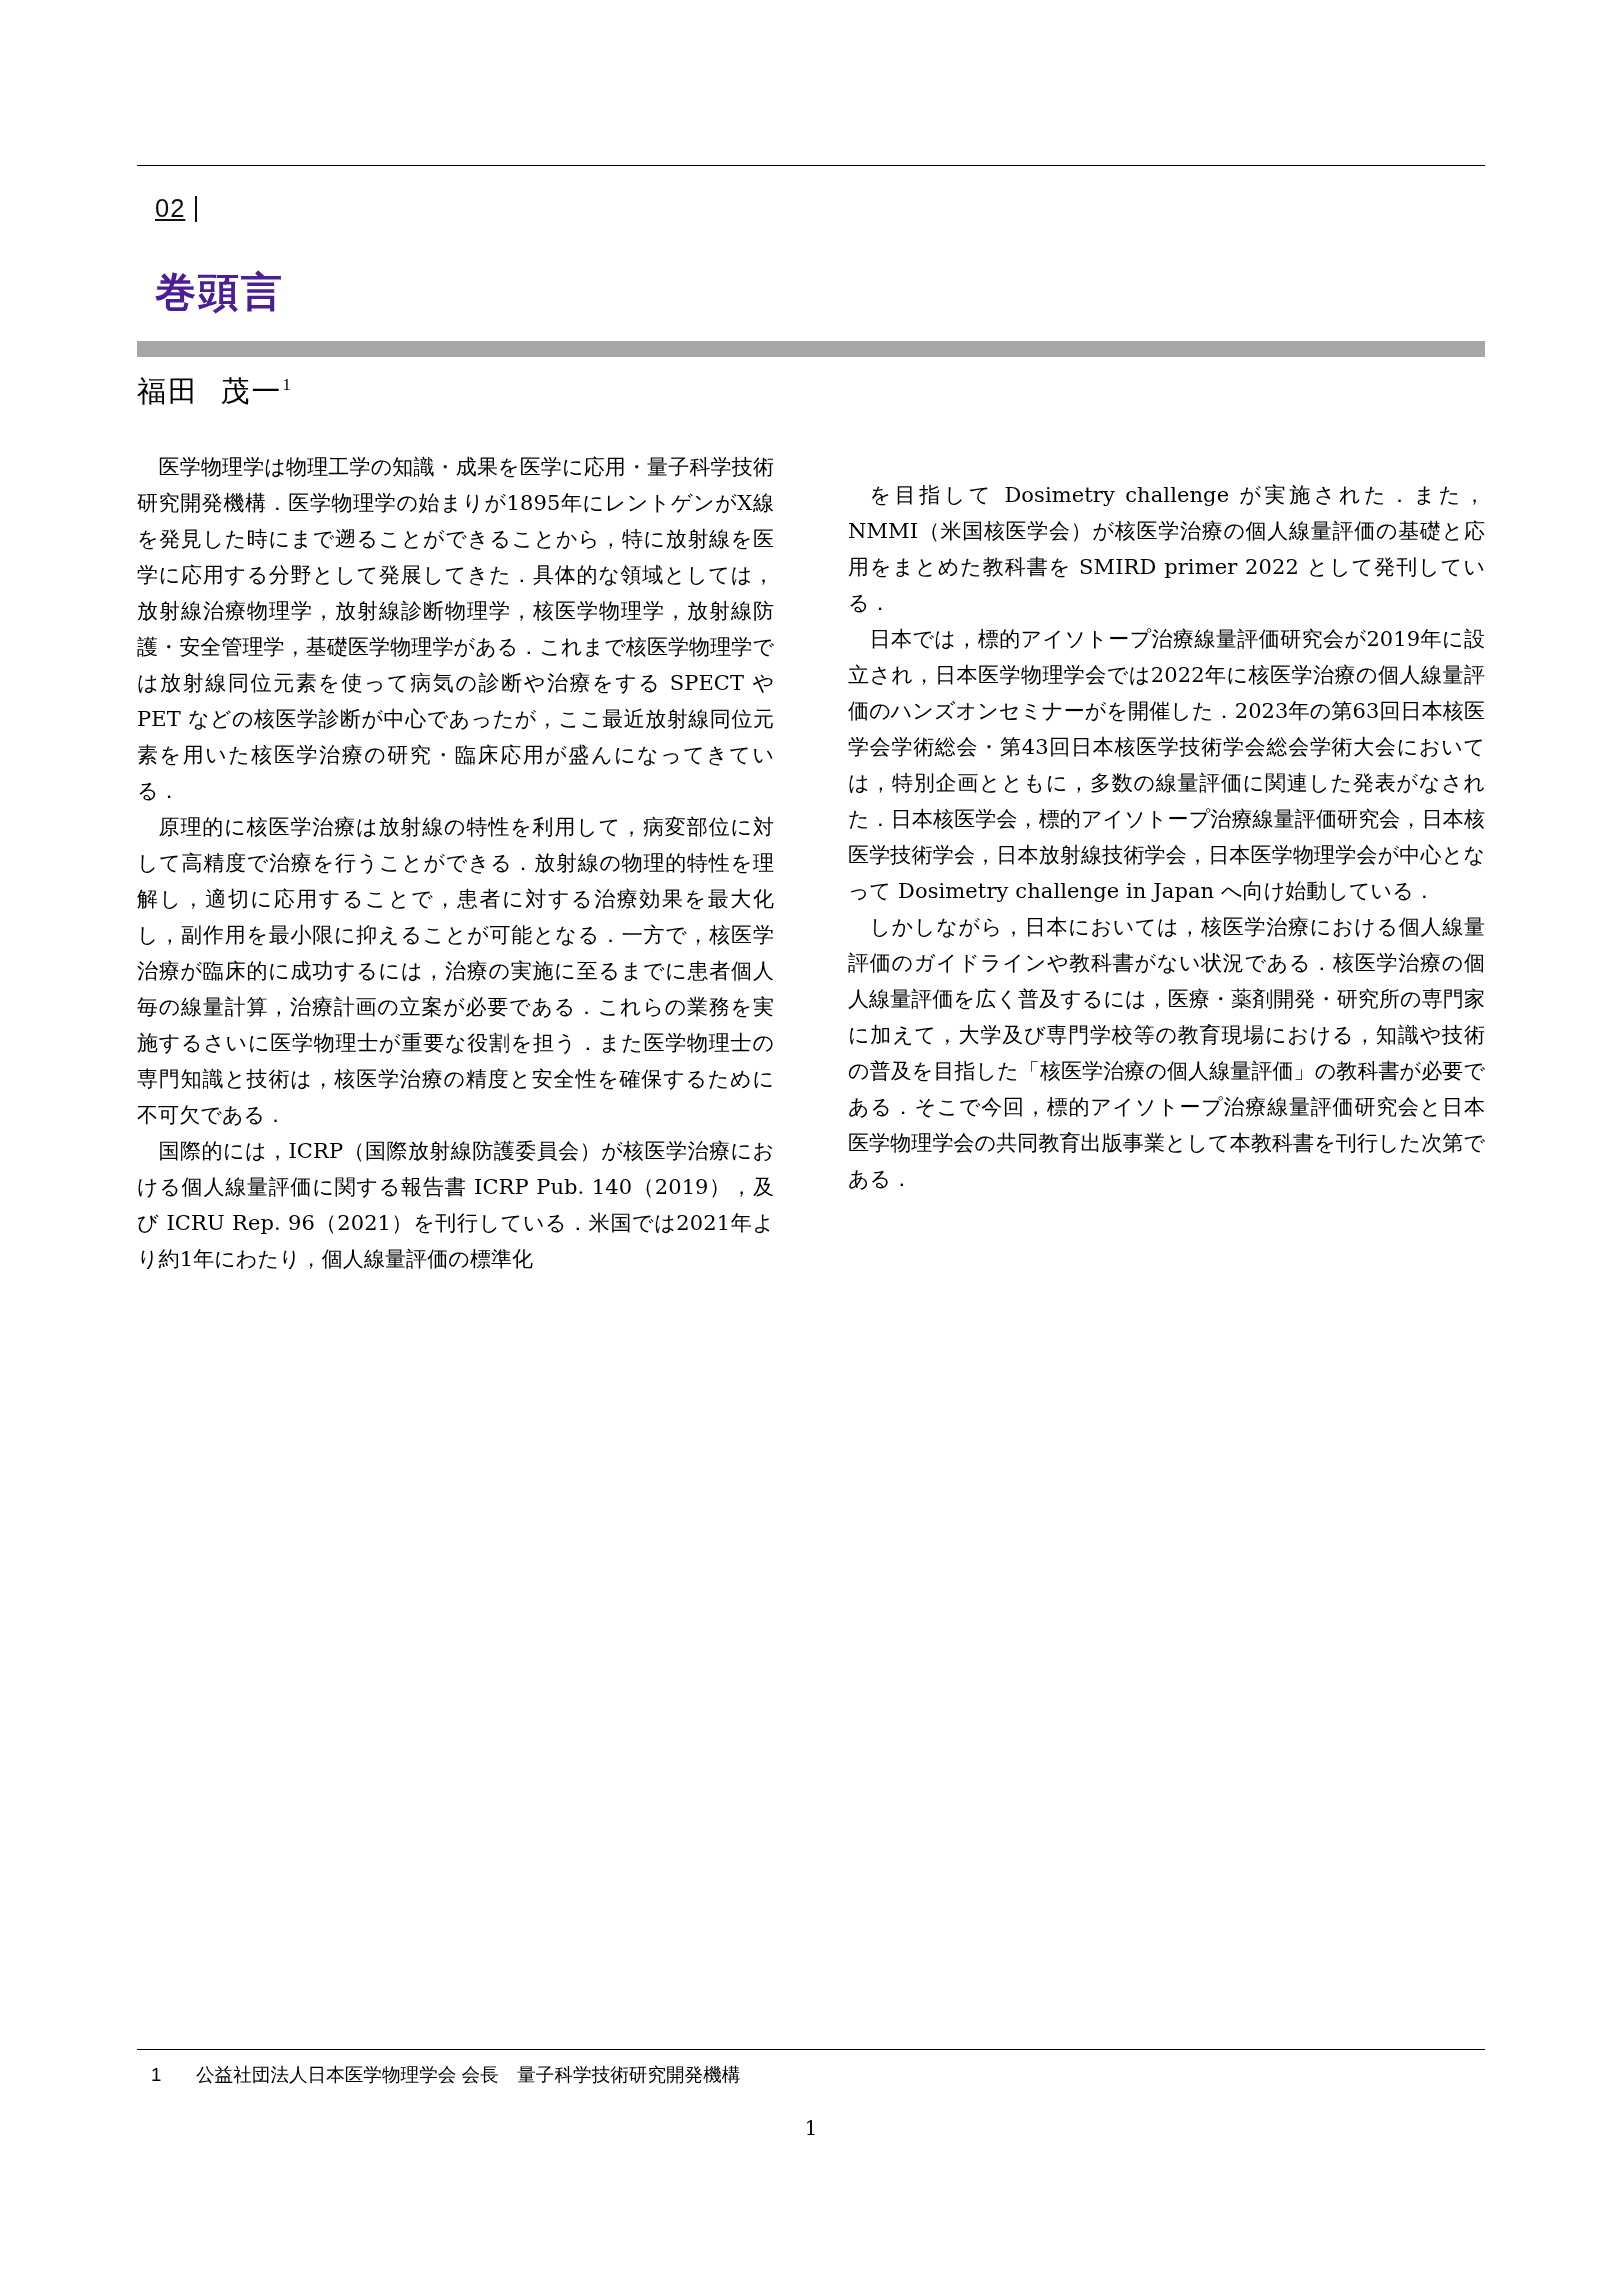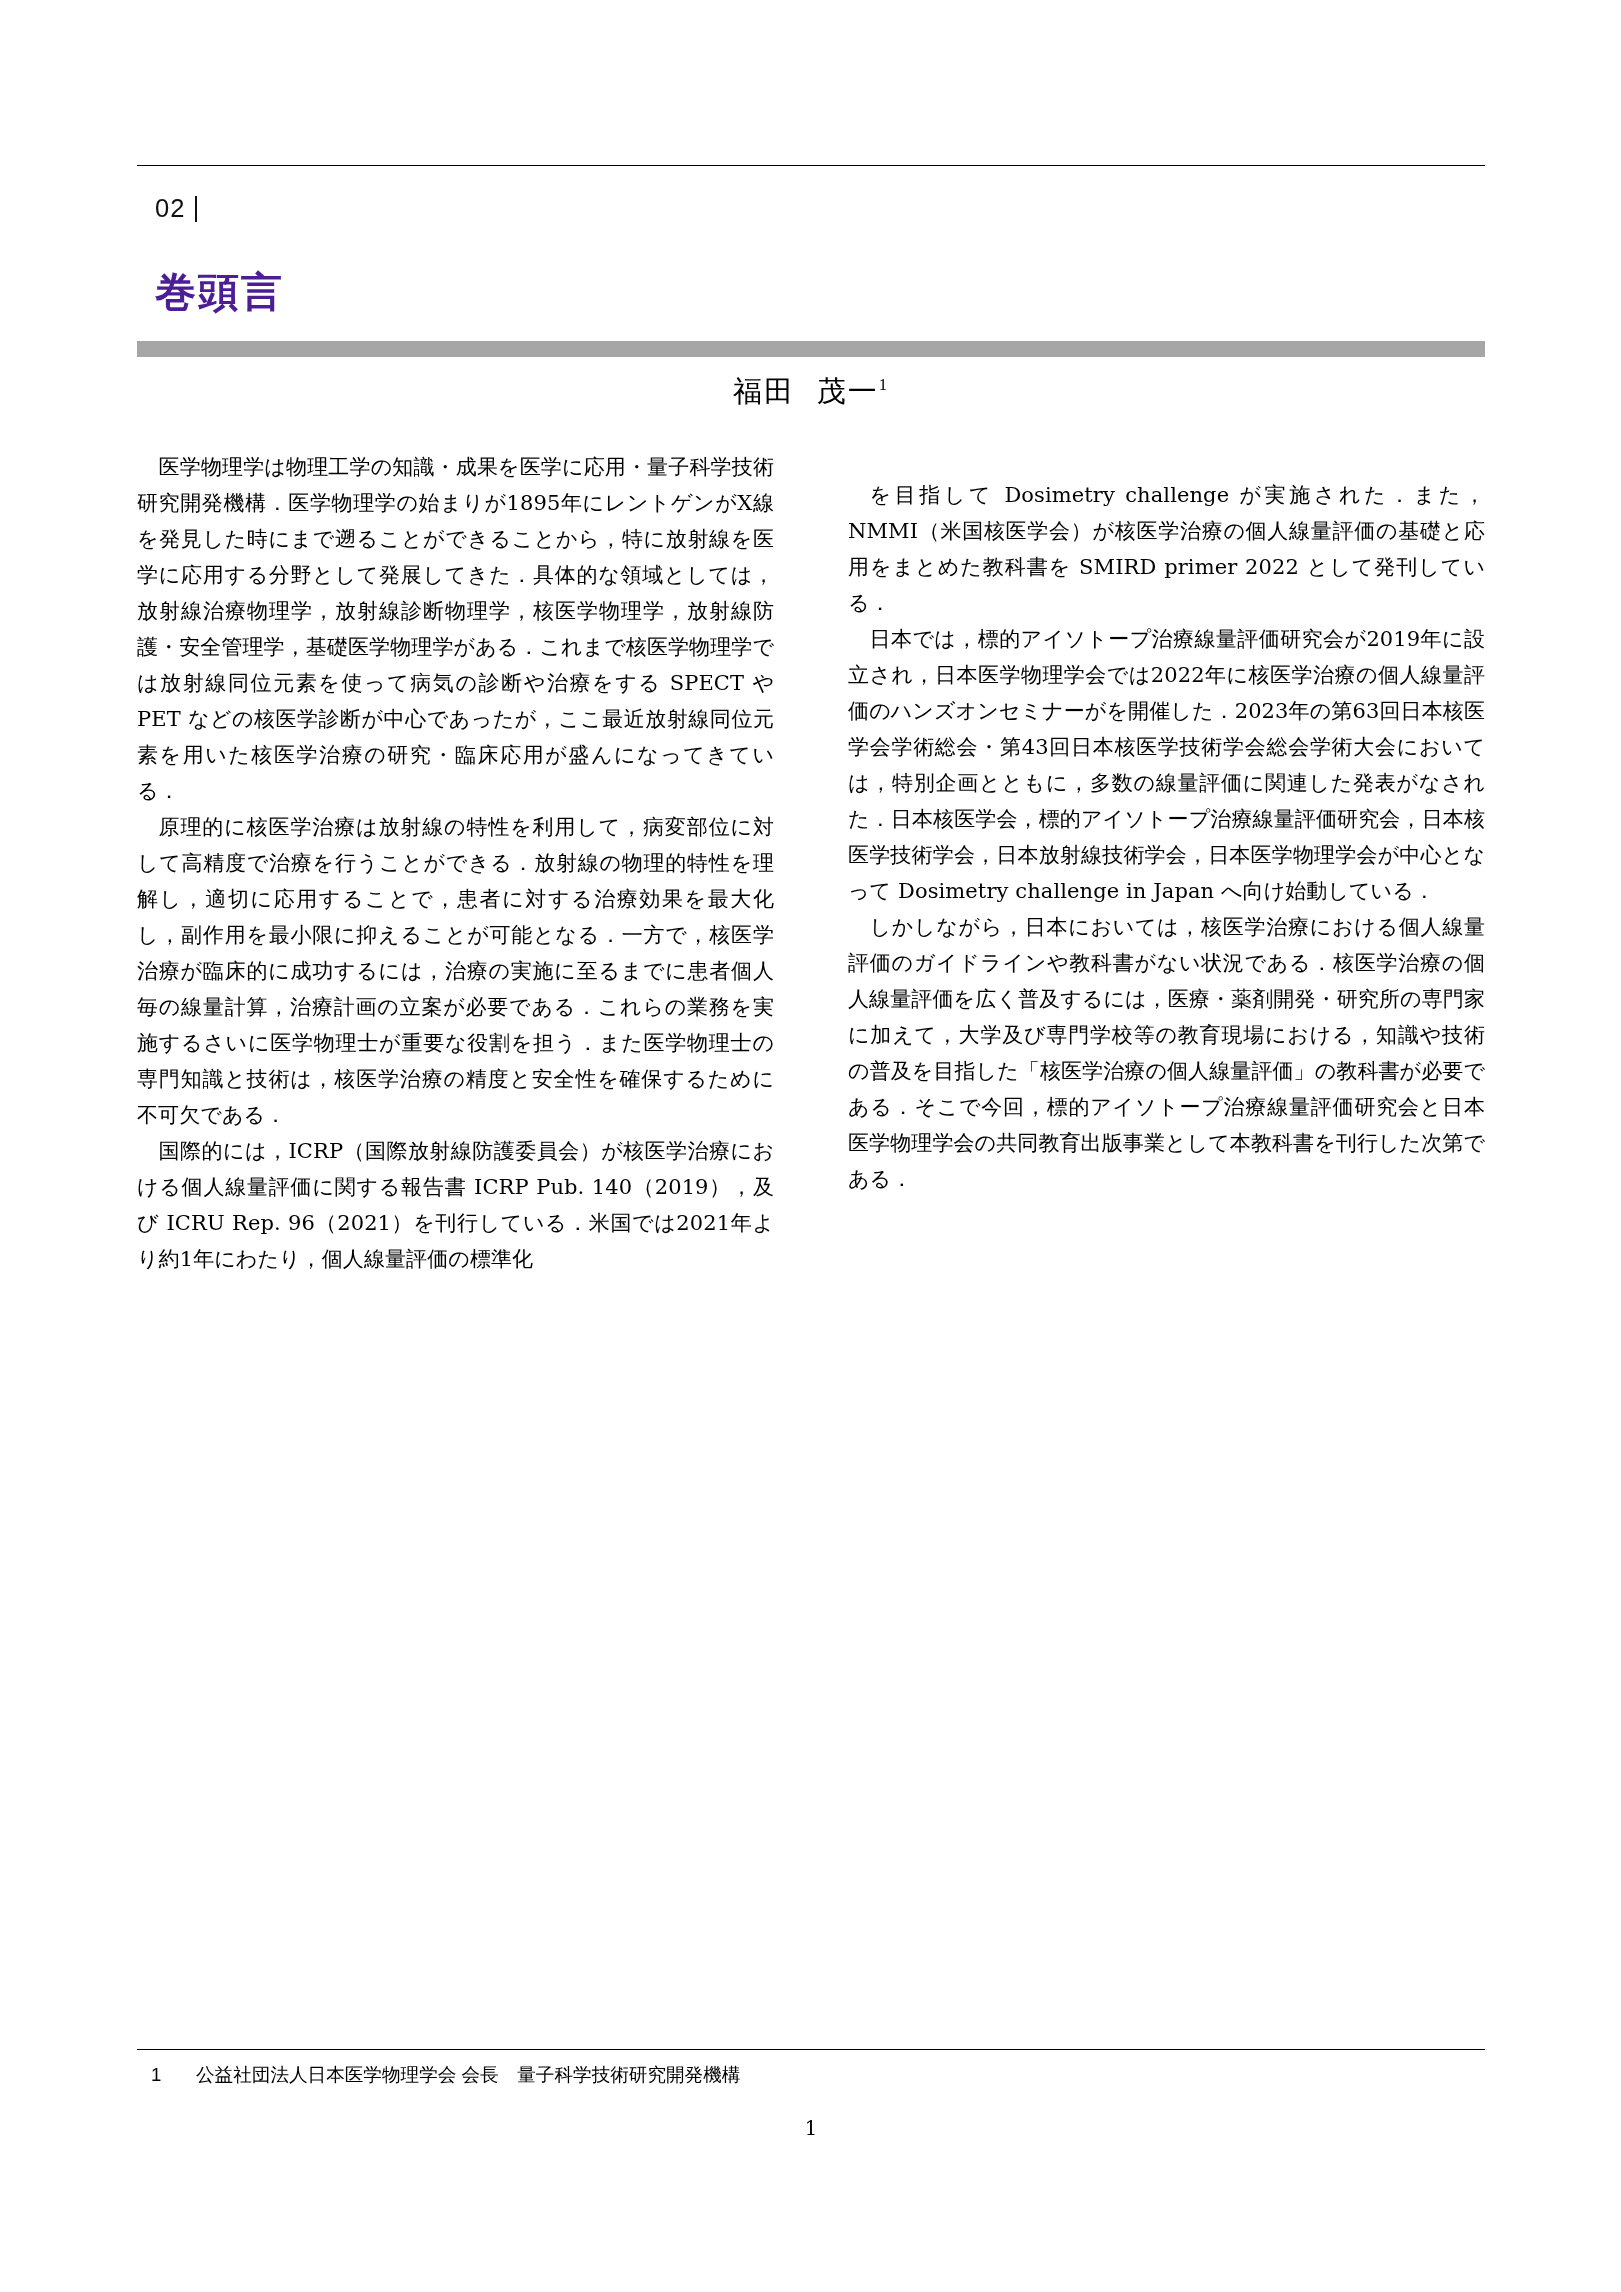"02" .page-number-block { text-decoration: none -> underline }
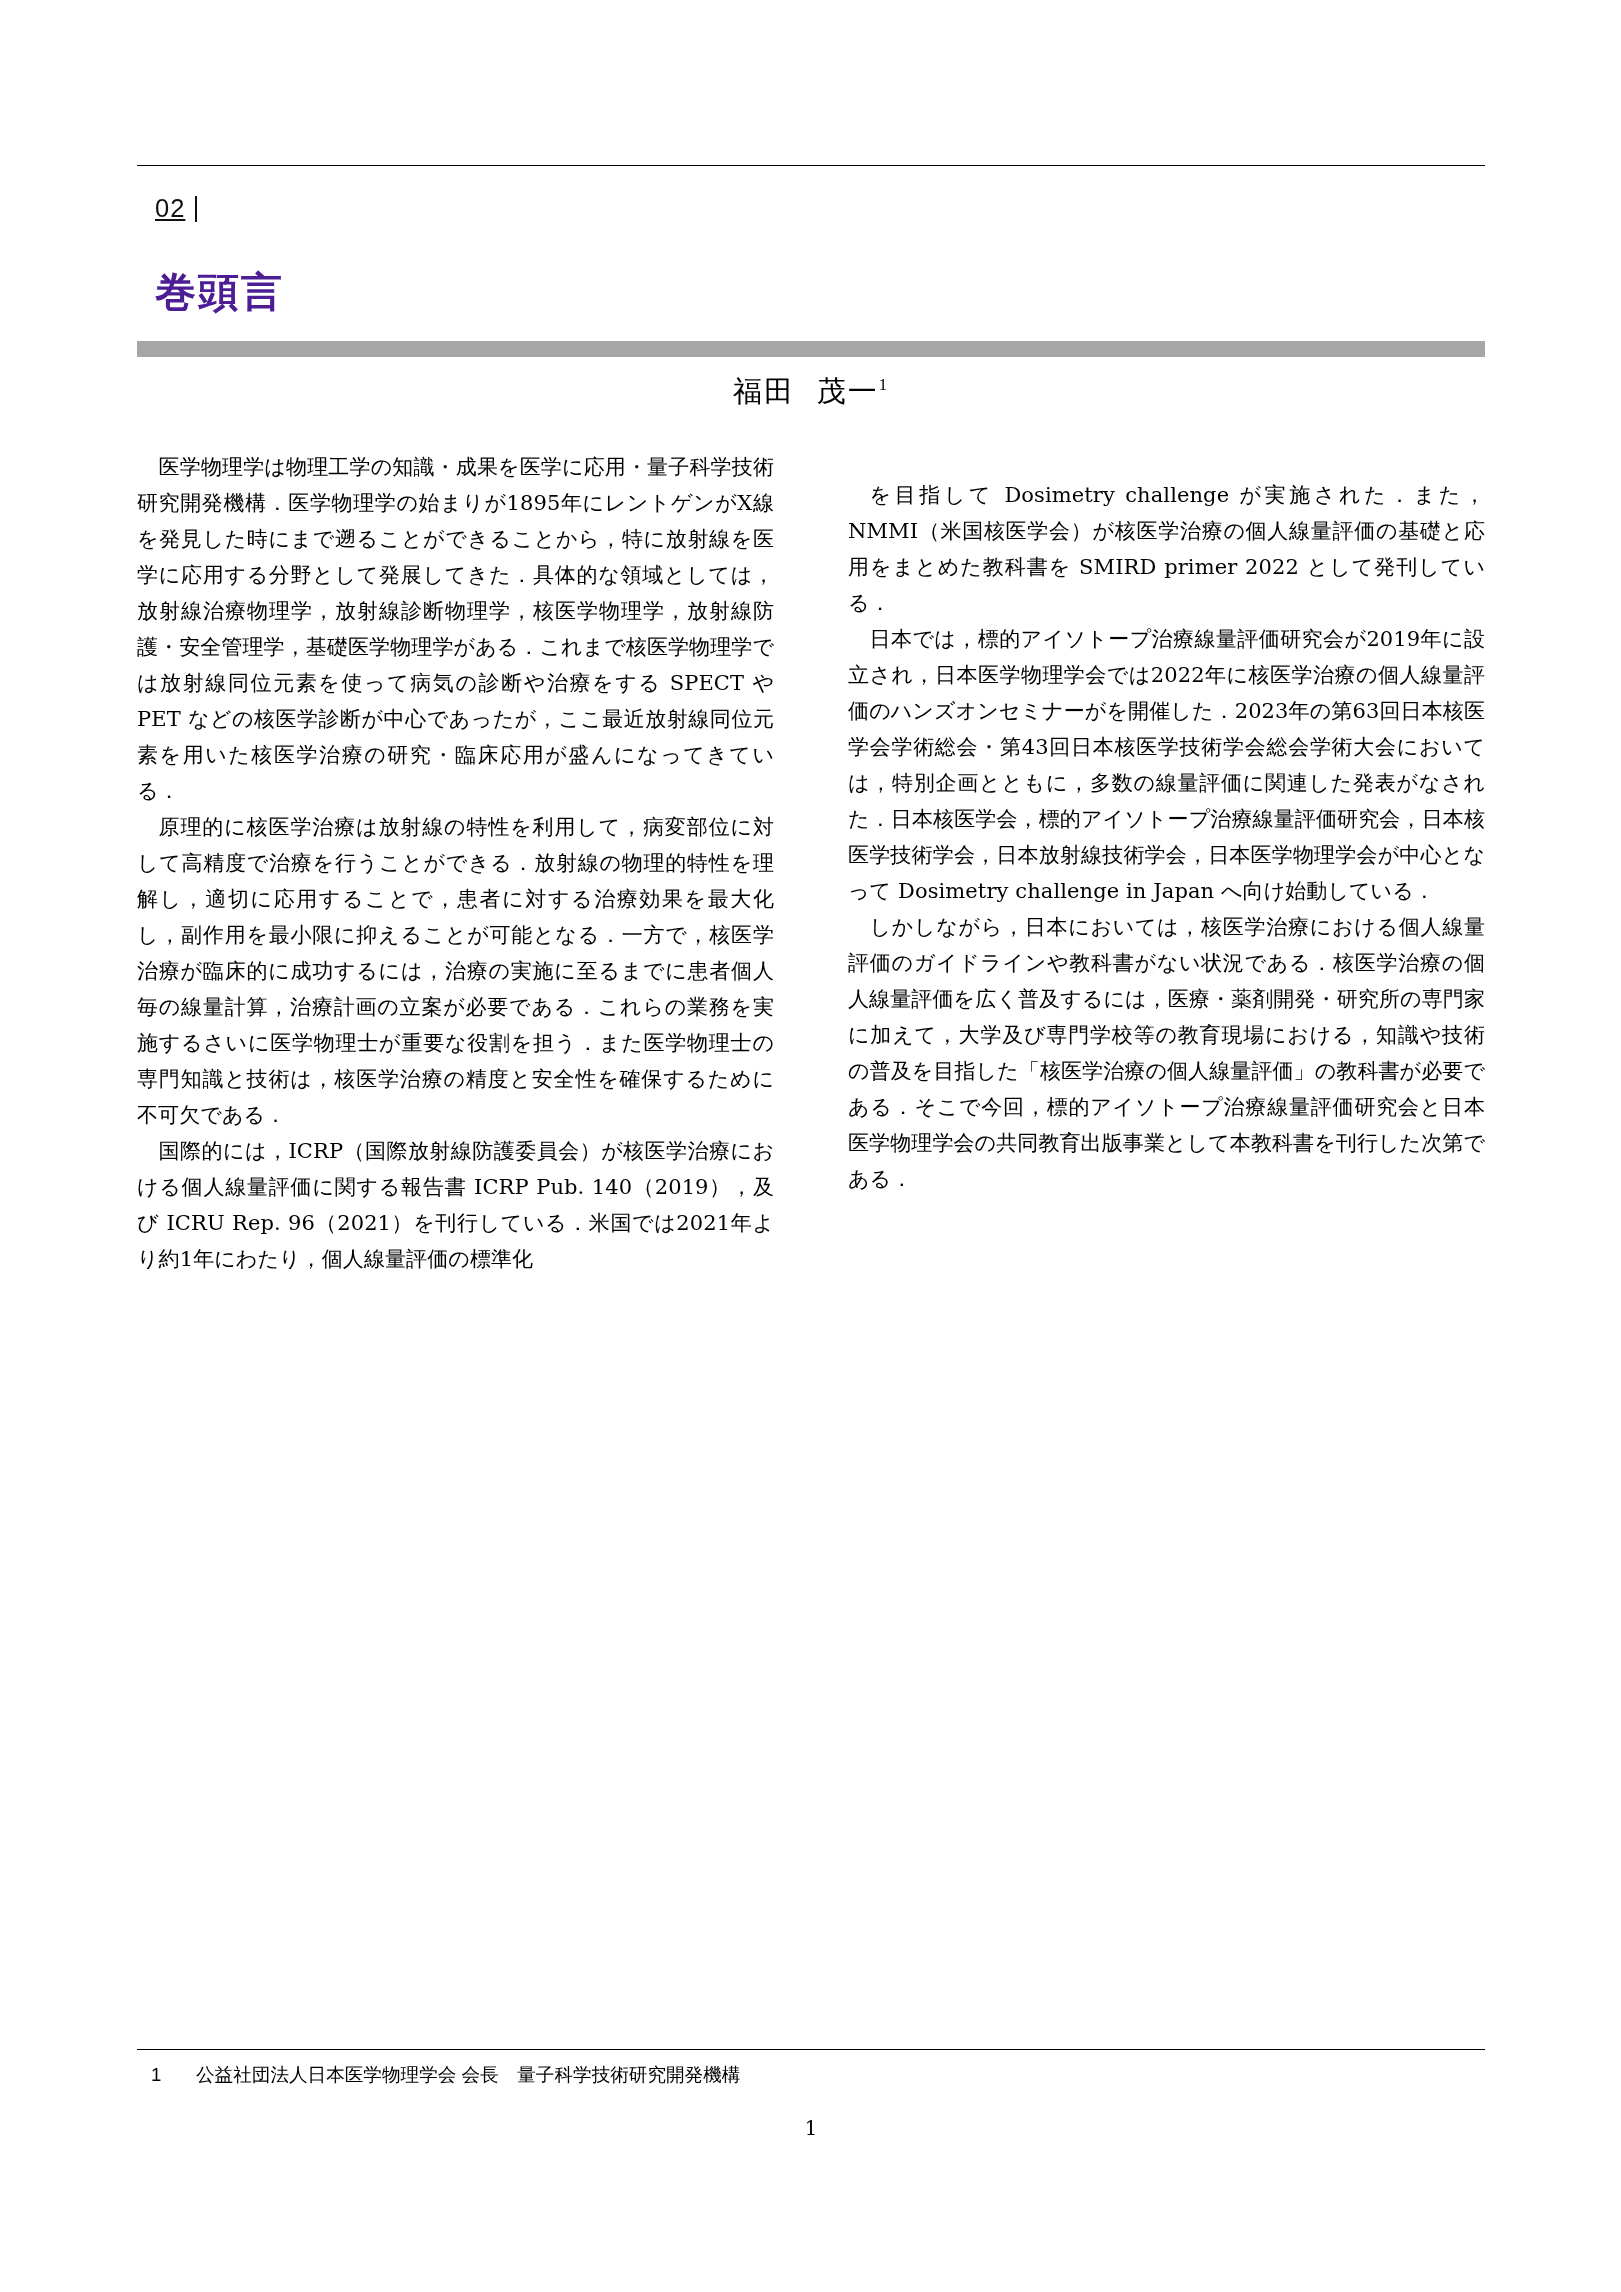"福田 茂一1" .author-line { text-align: center -> left }
